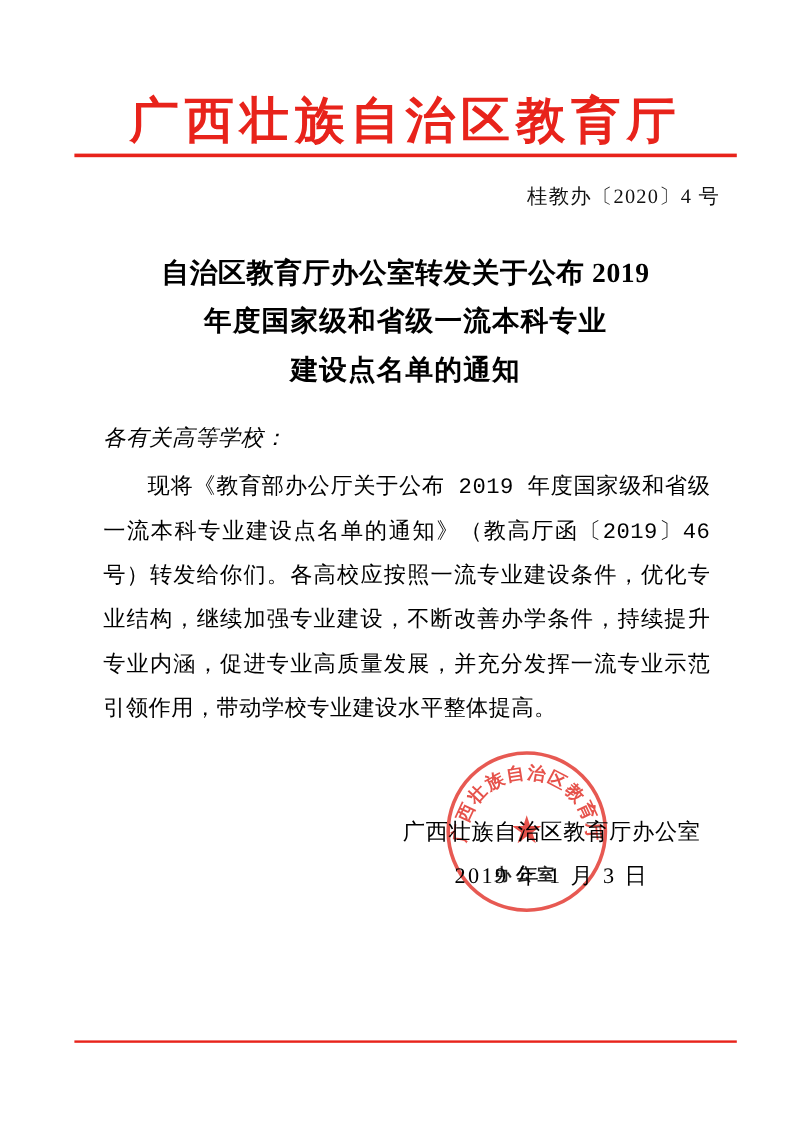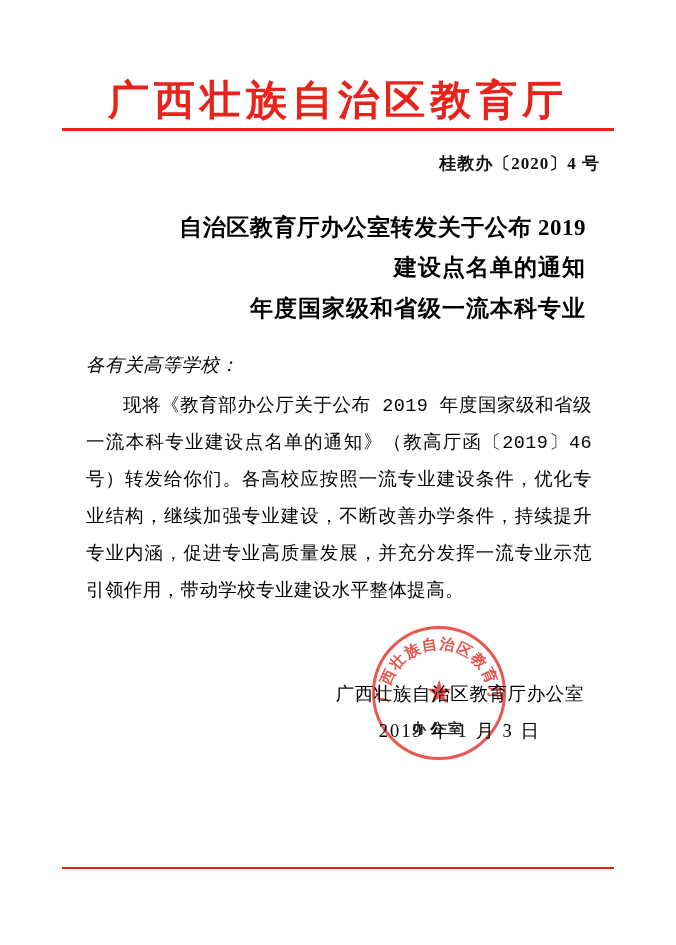"桂教办〔2020〕4 号" .doc-number { font-weight: bold -> none }
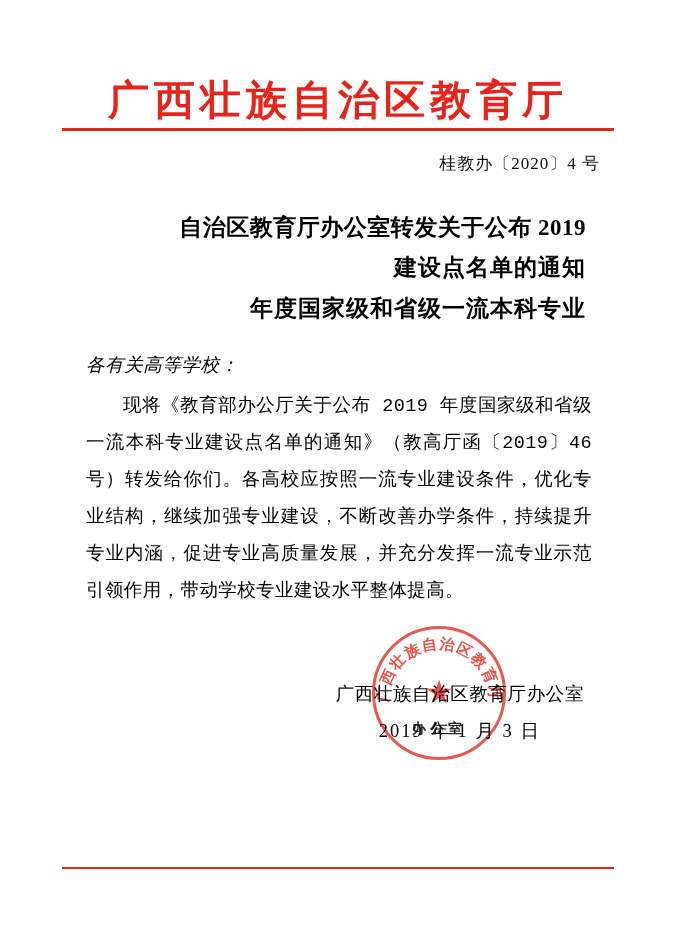"自治区教育厅办公室转发关于公布 2019" .doc-title .line { text-align: right -> none }
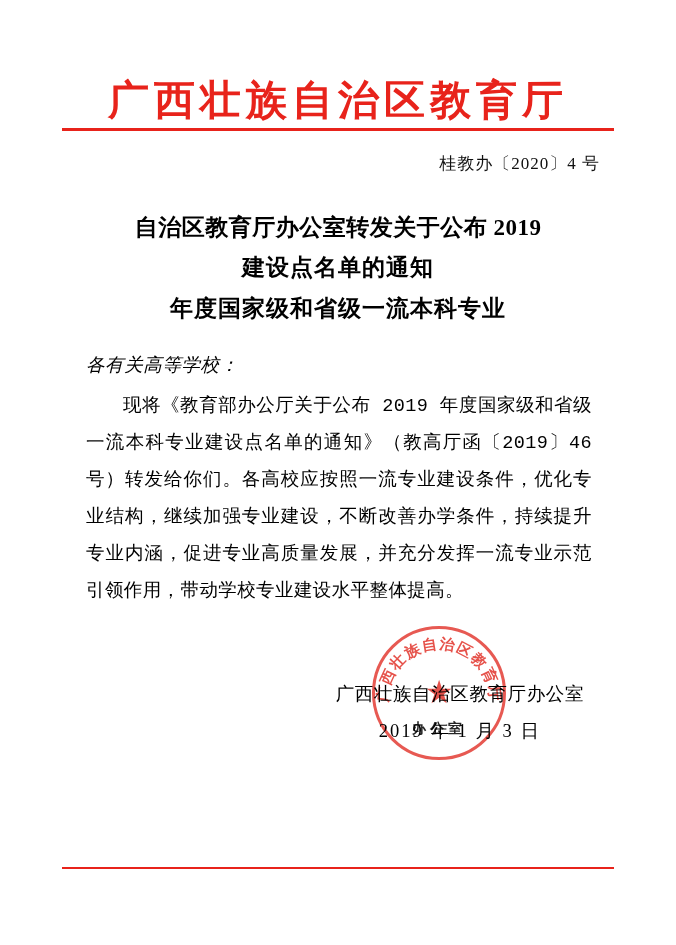"建设点名单的通知" span.line { order: before "年度国家级和省级一流本科专业" -> after "年度国家级和省级一流本科专业" }
